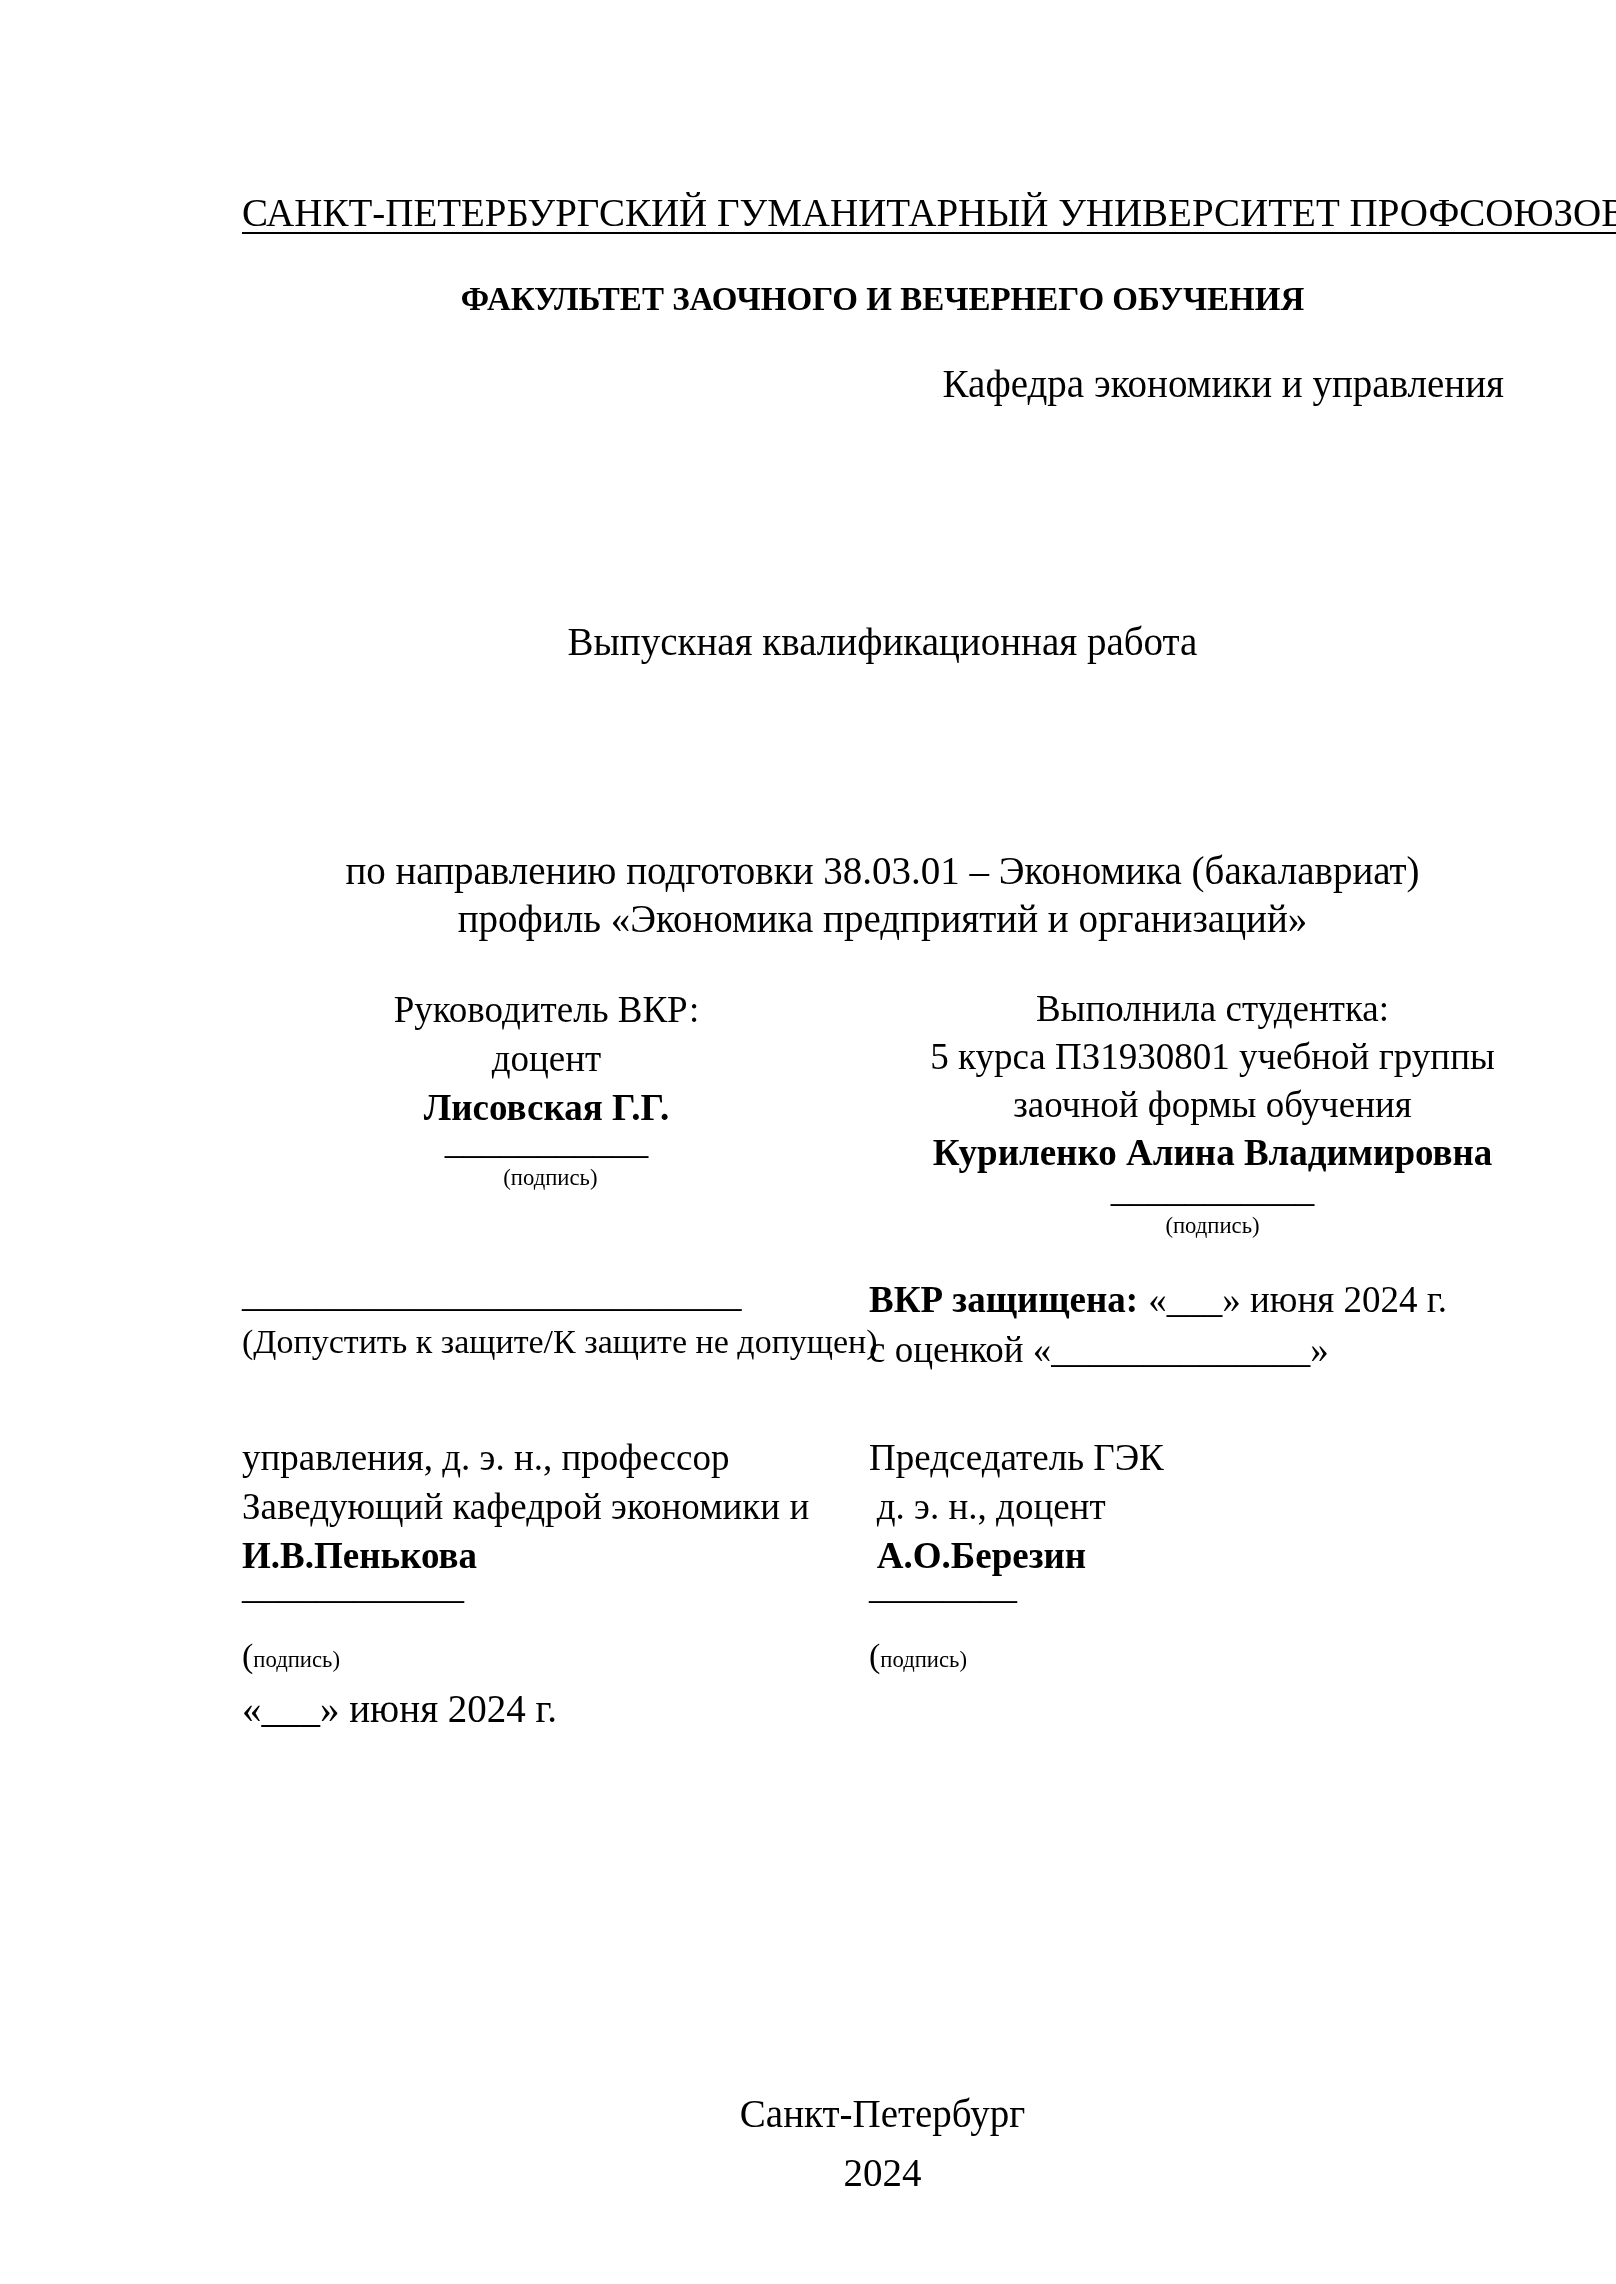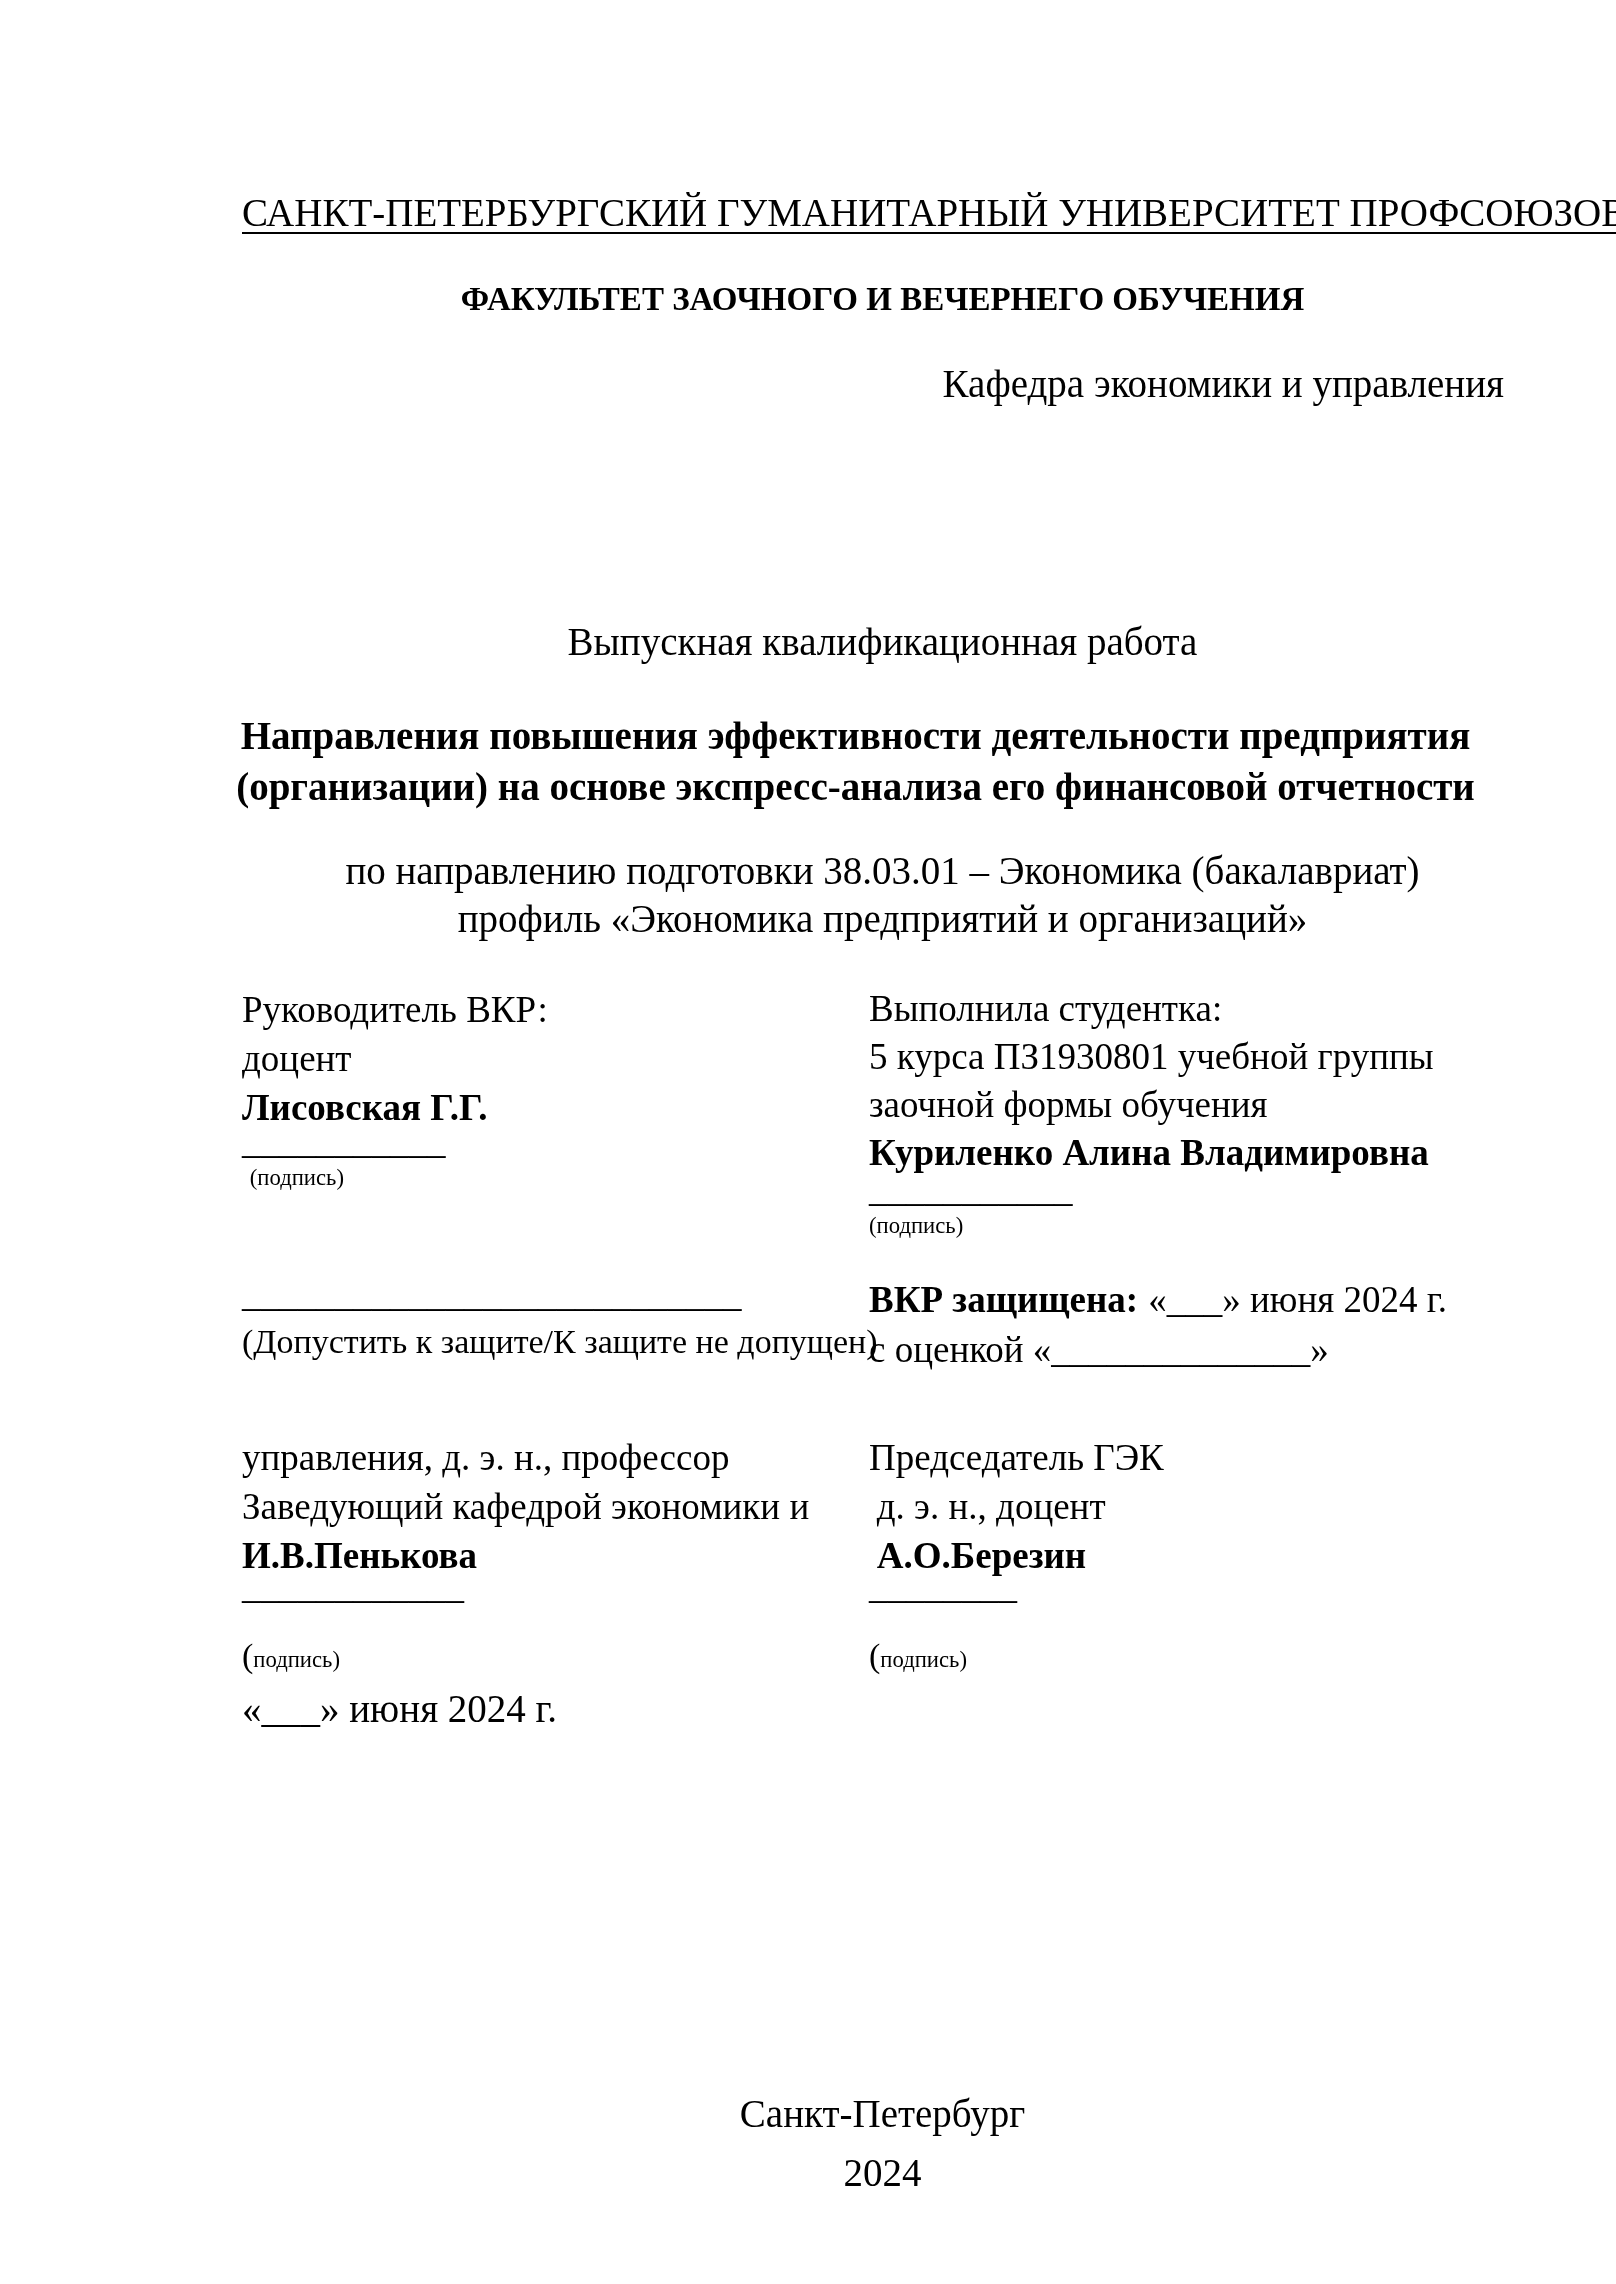"Направления повышения эффективности" div.abs { html: <div> <div>Направления повышения эффективности деятельности предприятия</div> <div>(организации) на основе экспресс-анализа его финансовой отчетности</div> </div> -> none }
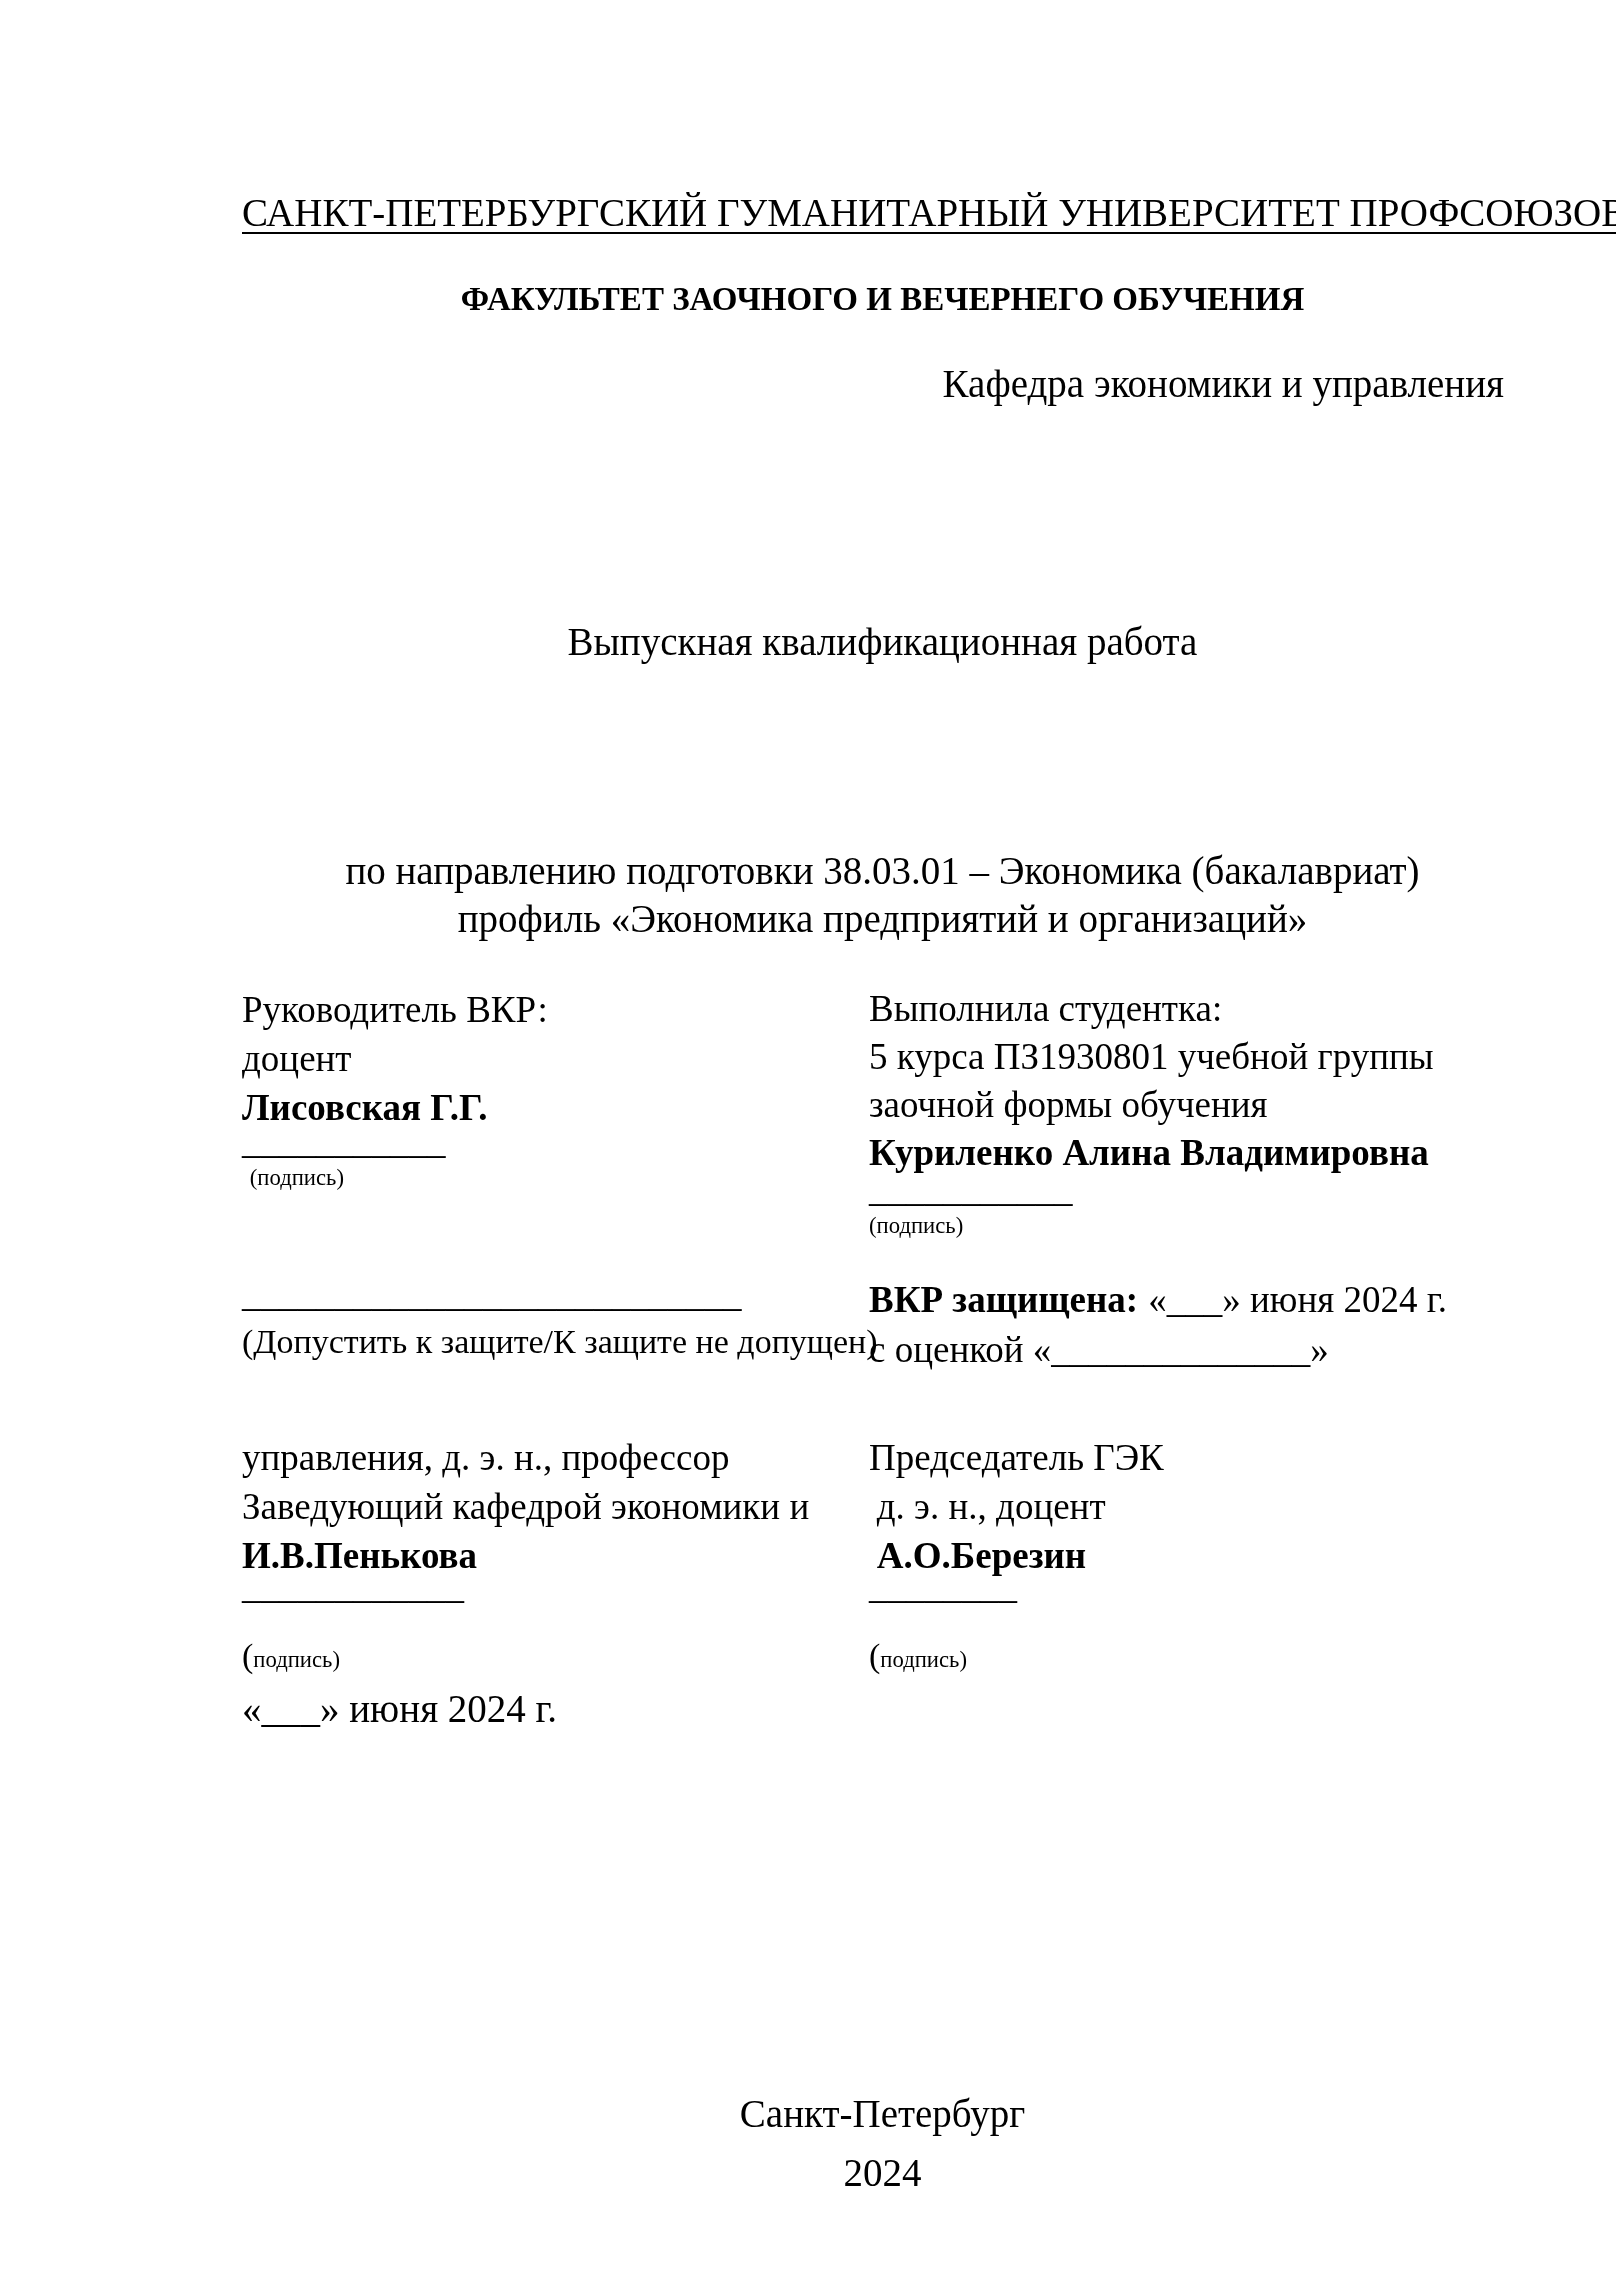"Руководитель ВКР:" .col { text-align: none -> center }
